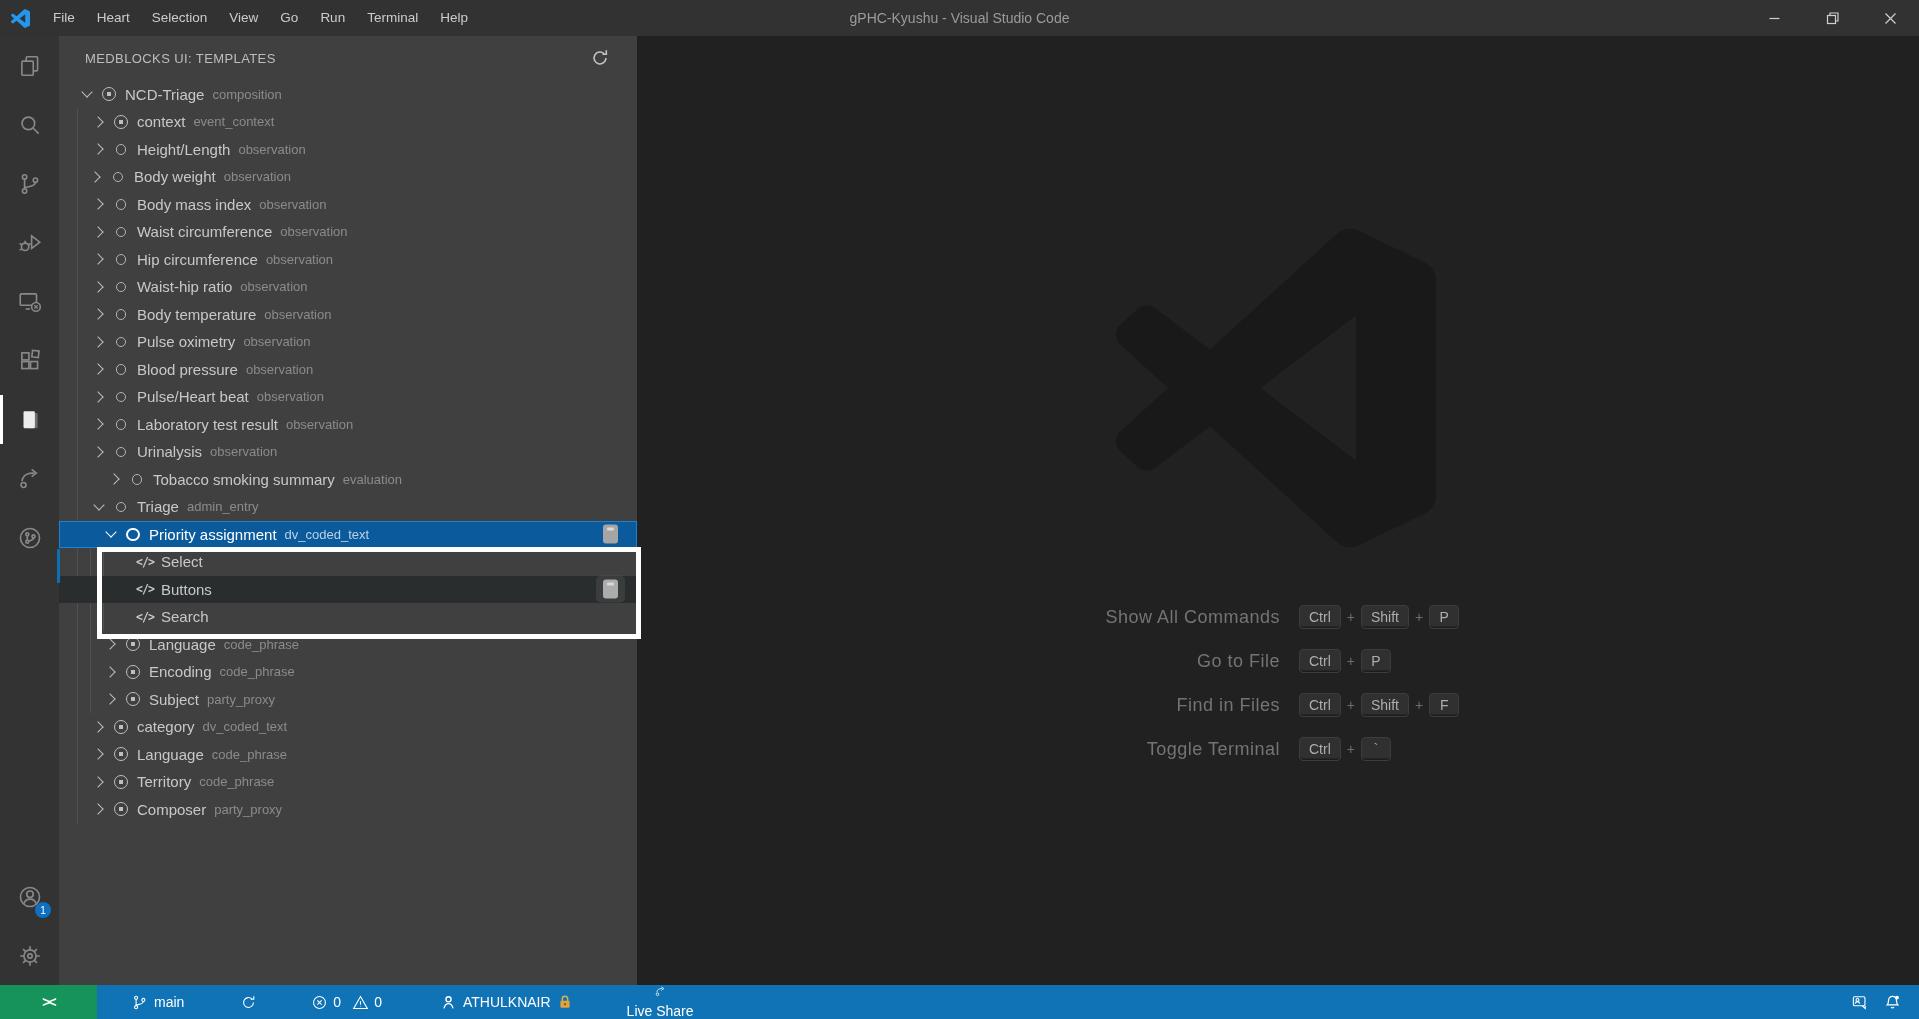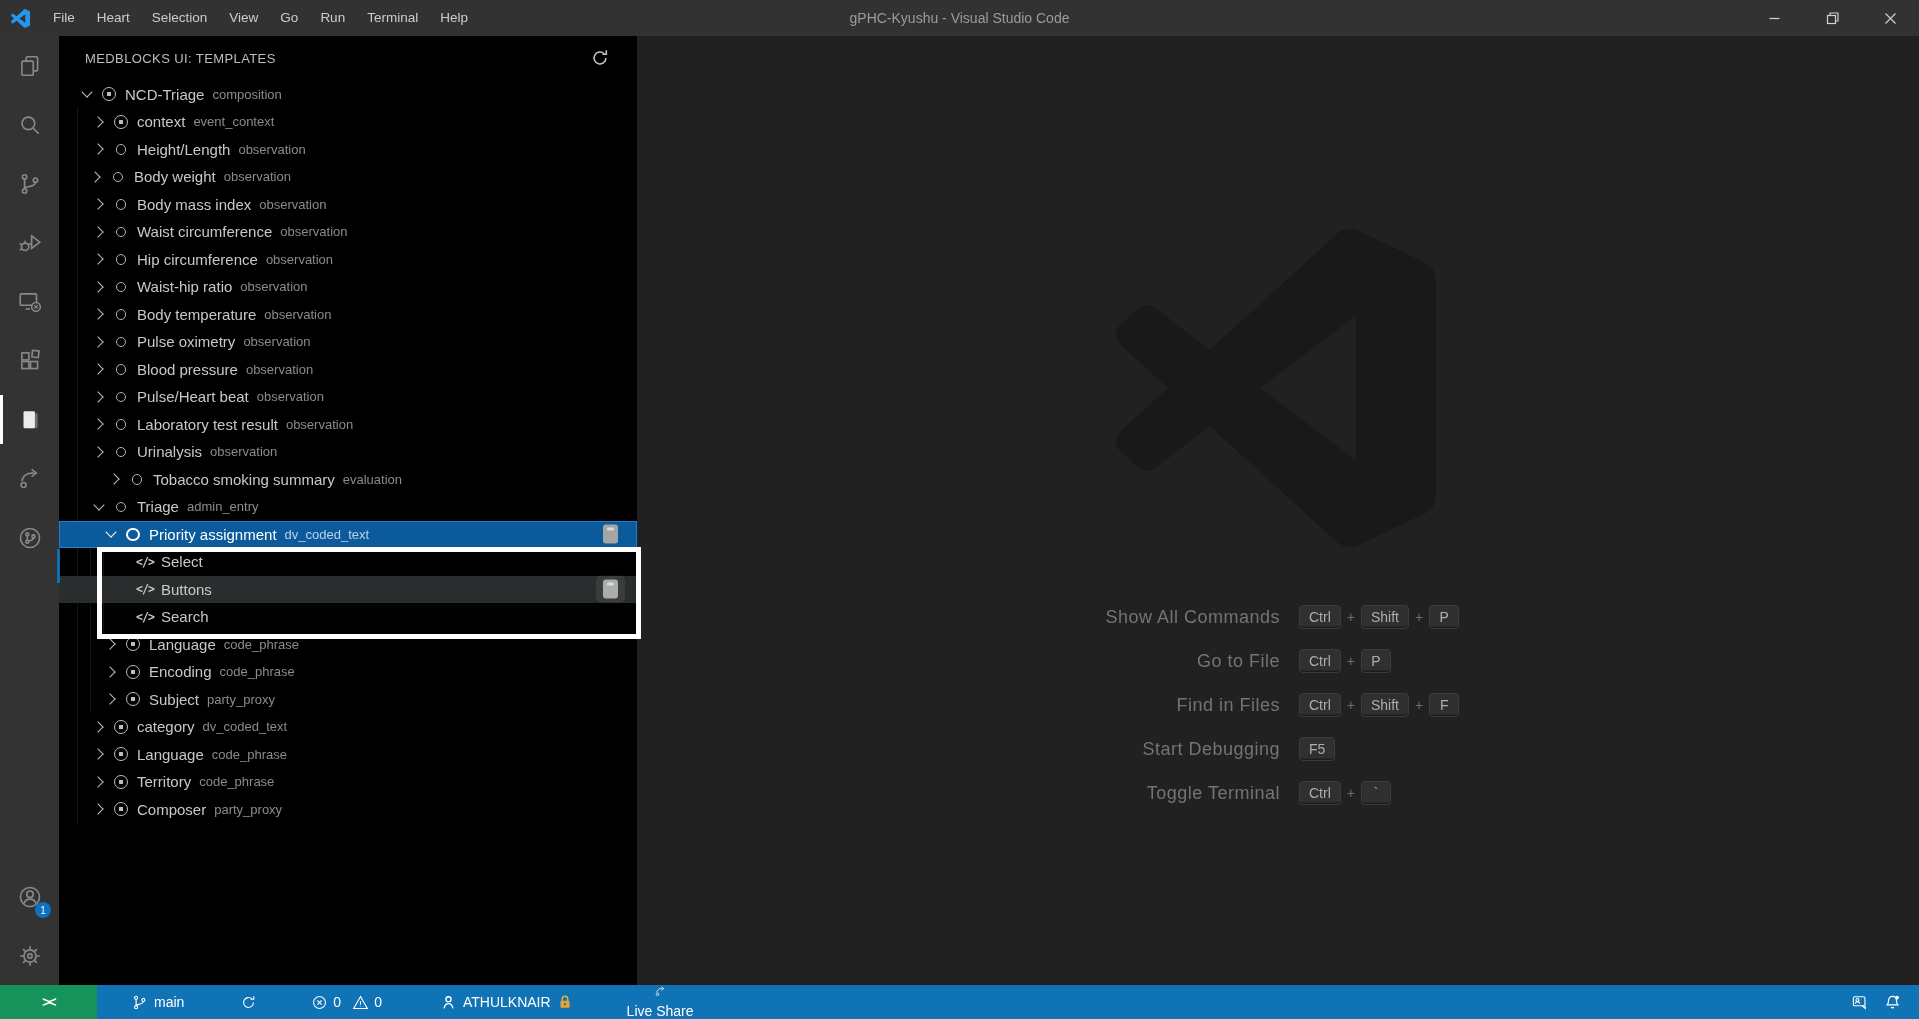"MEDBLOCKS UI: TEMPLATES" .sidebar { background: #000000 -> #404040 }
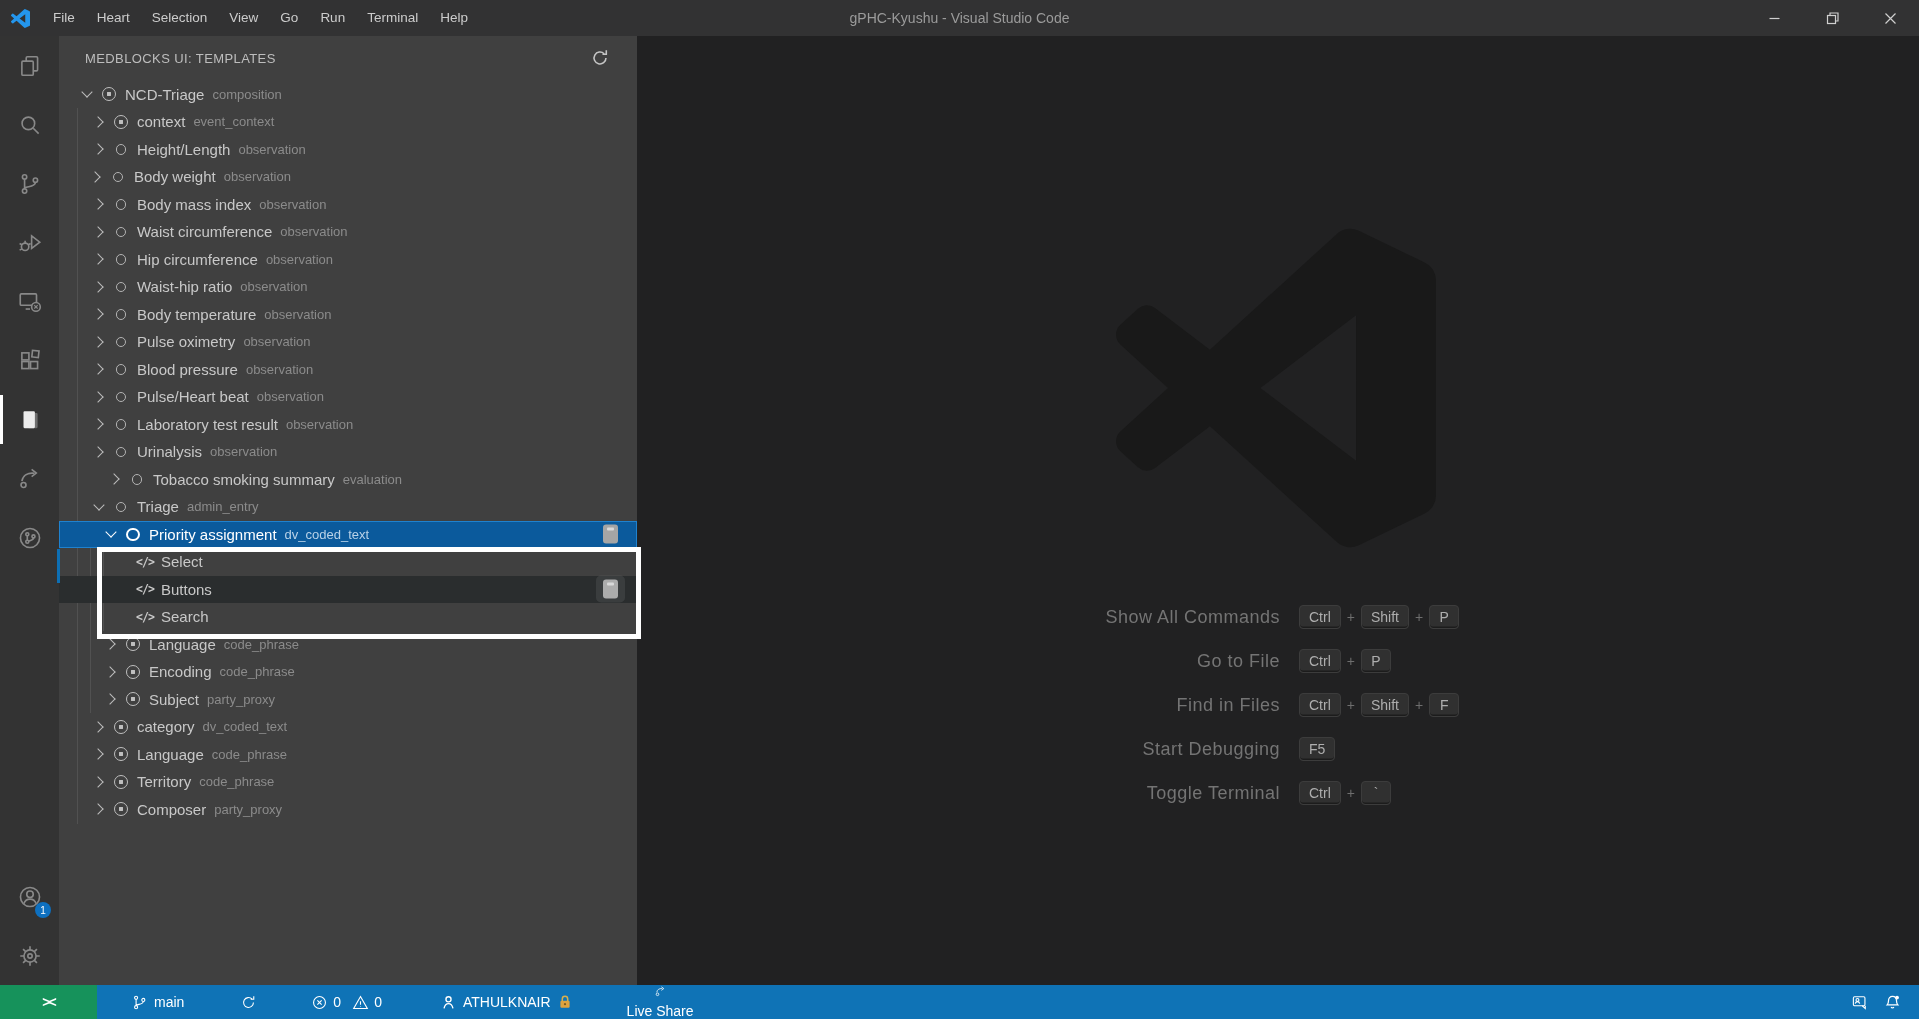"Start Debugging" div.wm-row { html: <div> <div>Start Debugging</div> <div> <span>F5</span> </div> </div> -> none }
